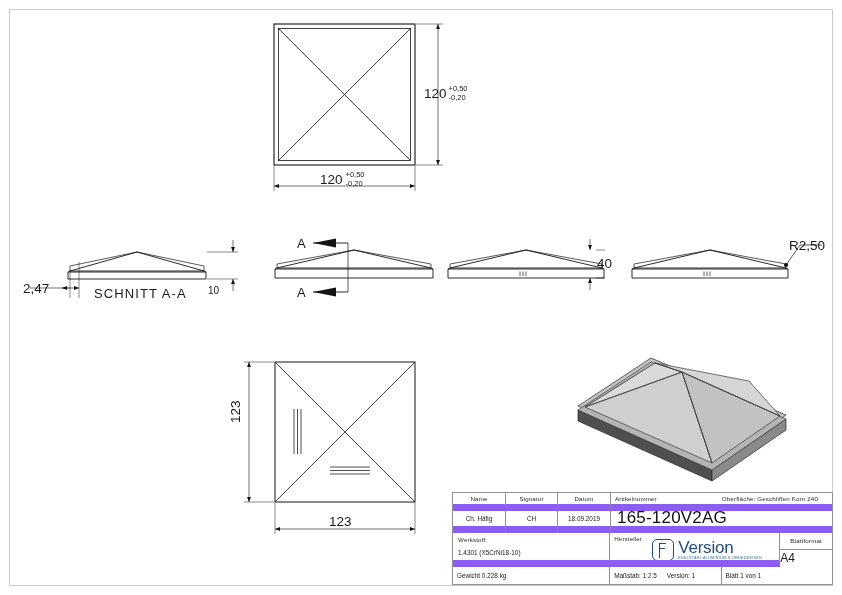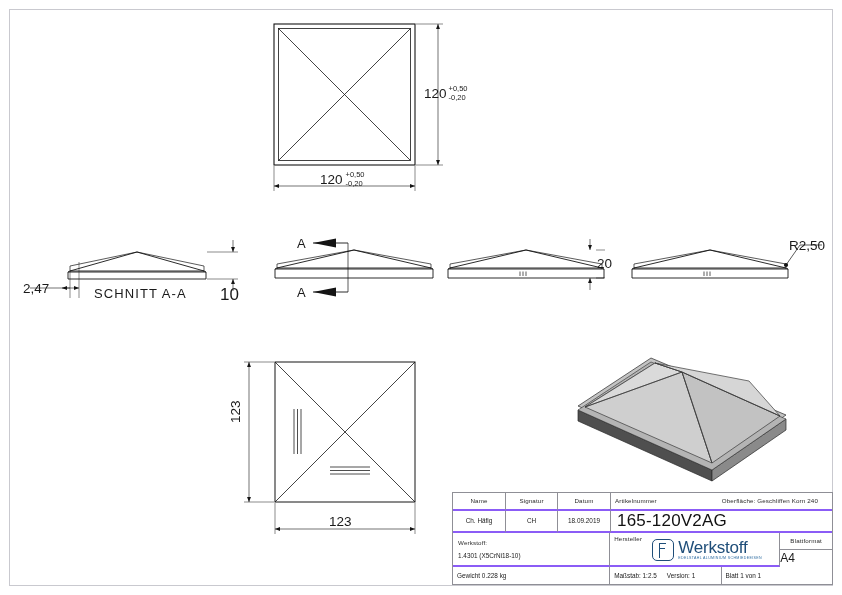"20" div { text: 20 -> 40 }
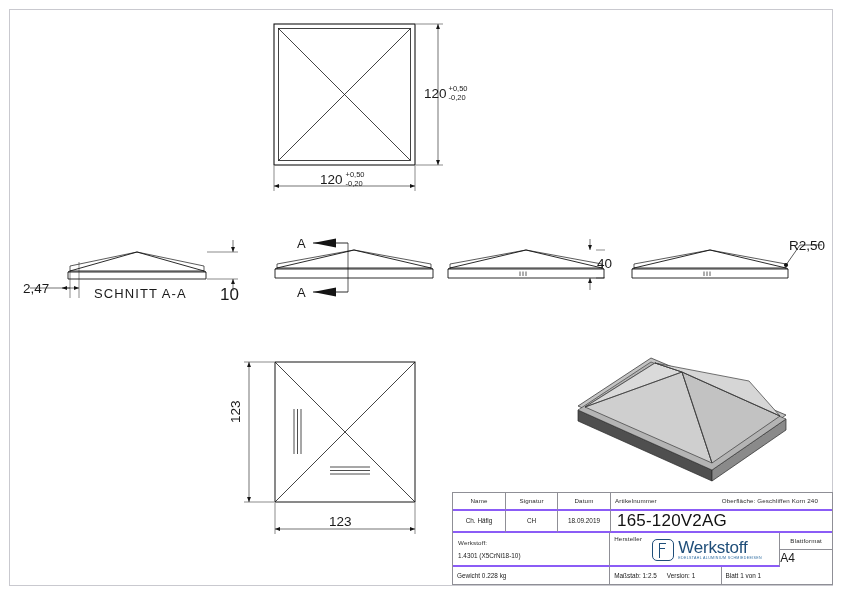"10" div { font-size: 17px -> 10px; left: 220px -> 208px }
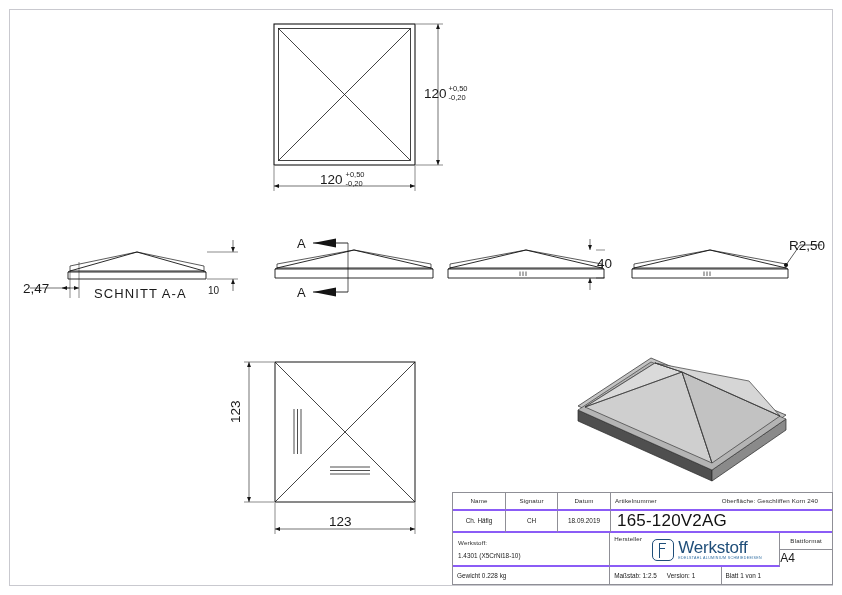"165-120V2AG" .cell { border-bottom: 2px solid #8b5cf6 -> 7px solid #8b5cf6 }
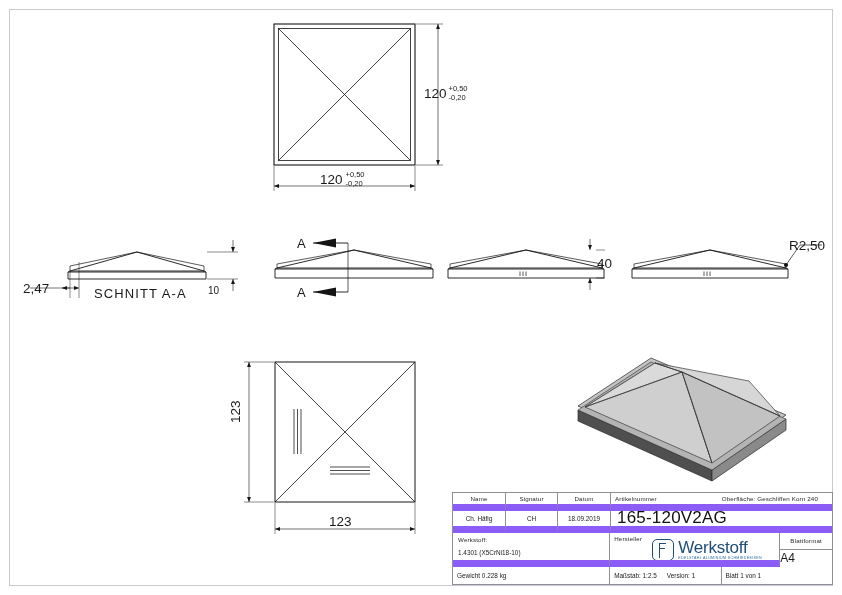"Werkstoff" span.logo-name { text: Werkstoff -> Version }
